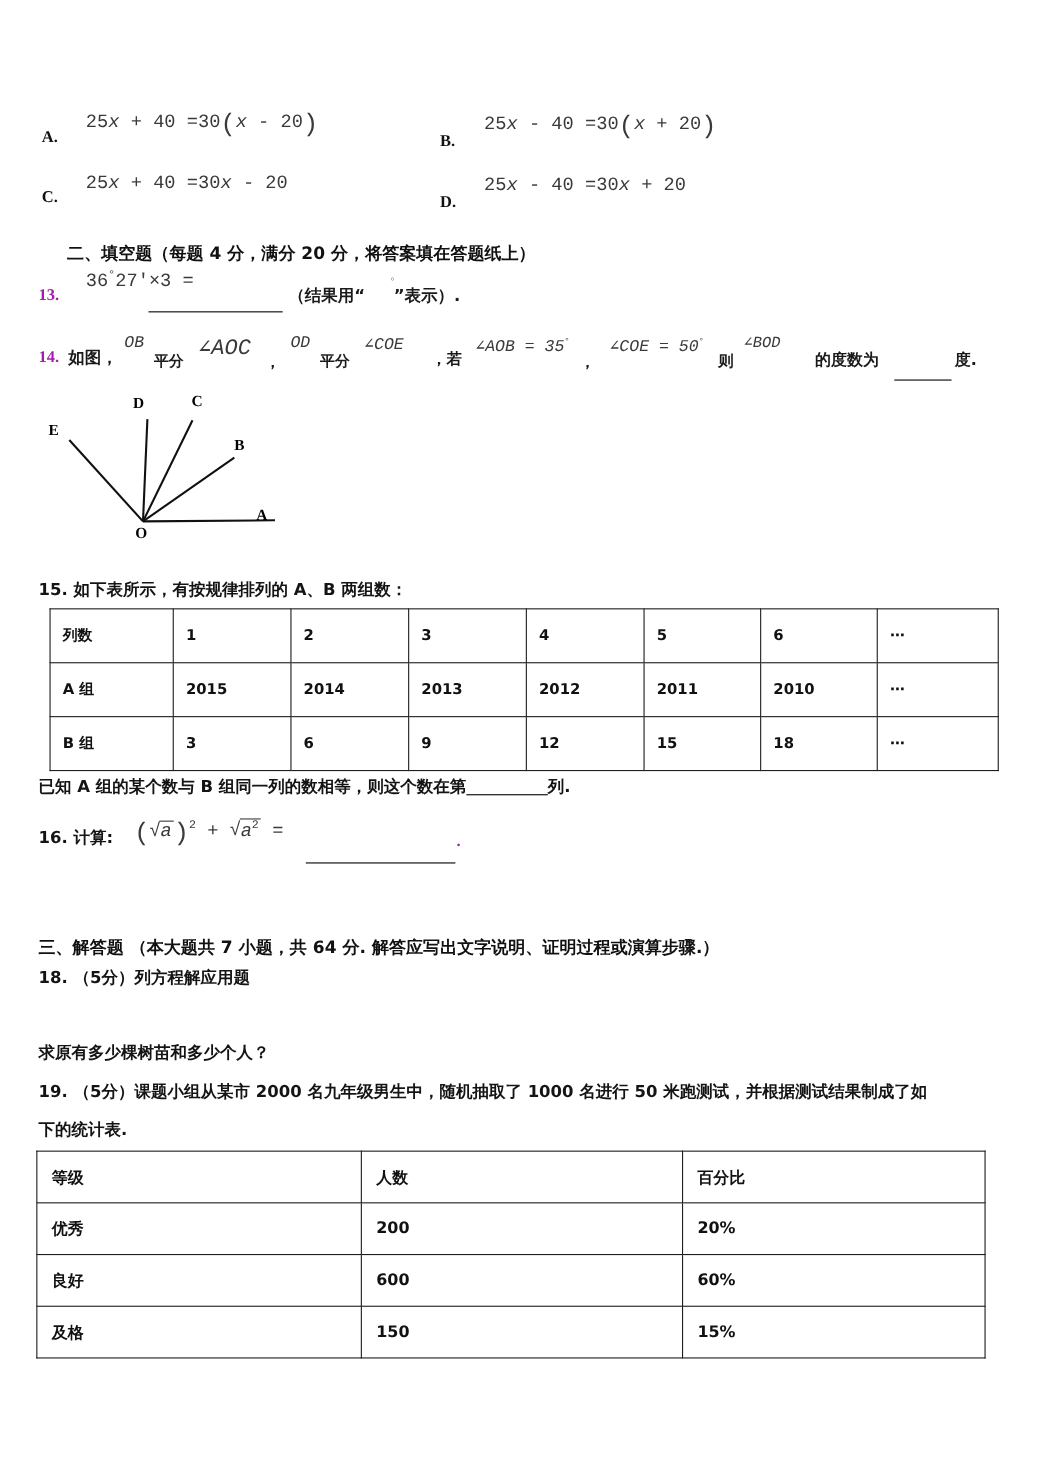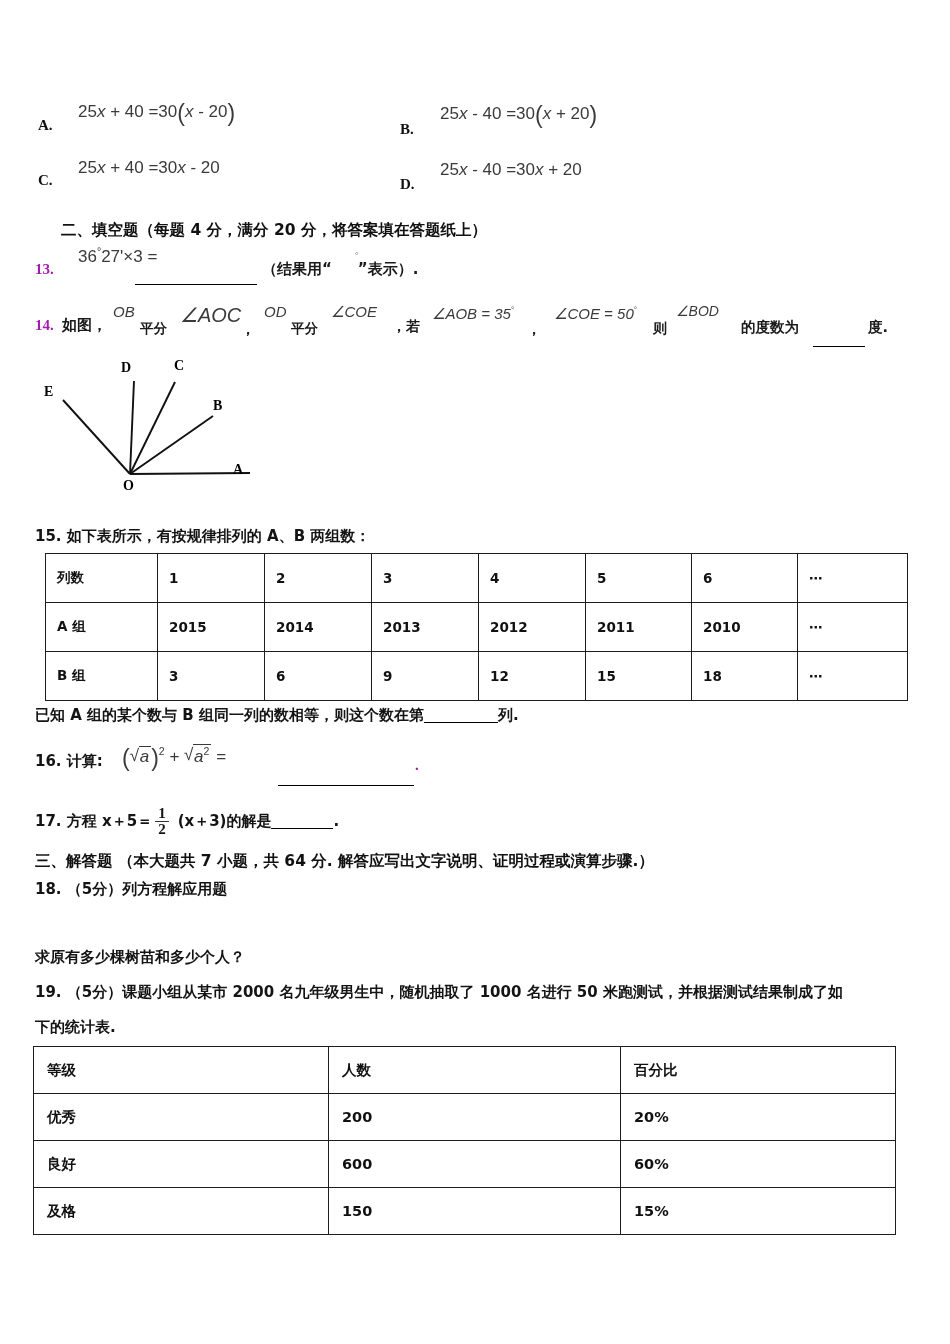"25x + 40 =30(x -" .math { font-family: Liberation Sans, sans-serif -> Liberation Mono, monospace }
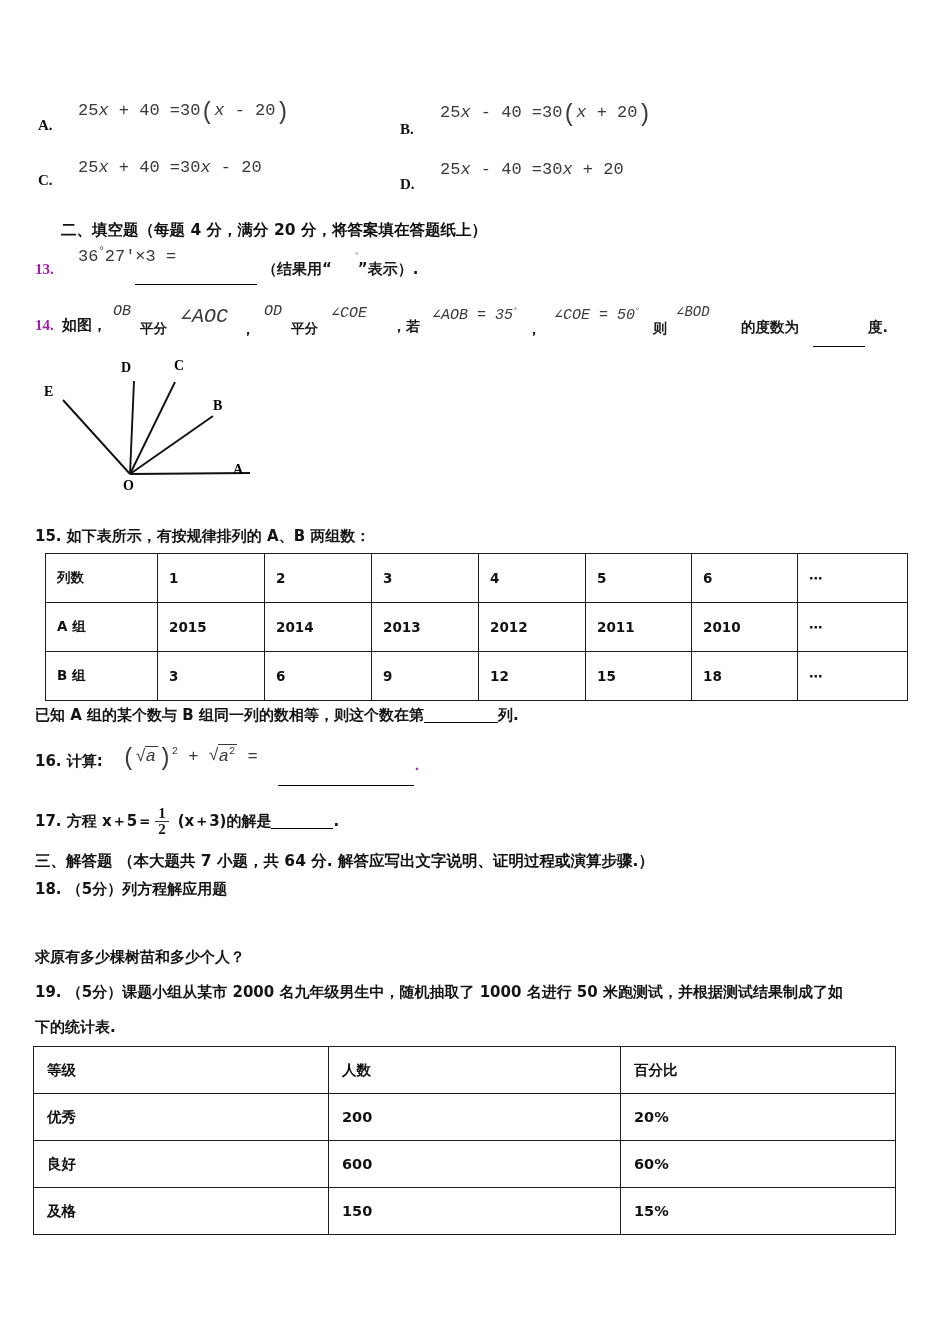"17. 方程 x＋5＝" div.abs { html: <div> <span>17.</span> <span>方程 x＋5＝</span><span><span>1</span><span></span><span>2</span></span><span></span><span>(x＋3)的解是</span><span></span><span>.</span> </div> -> none }
